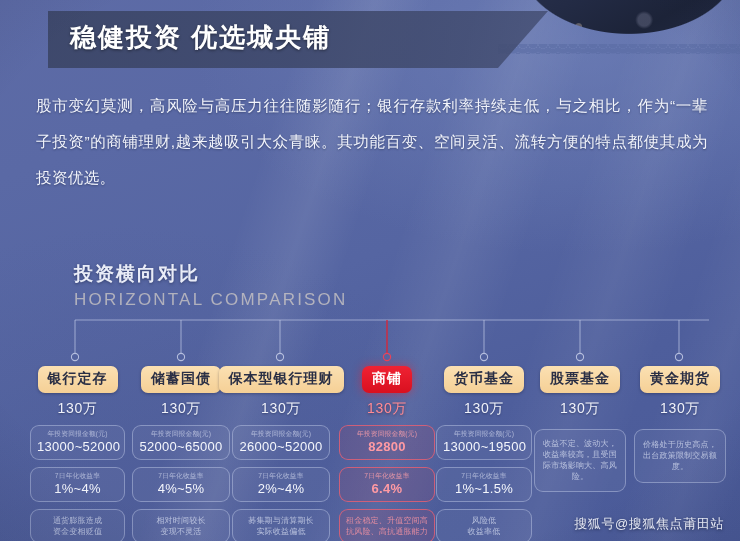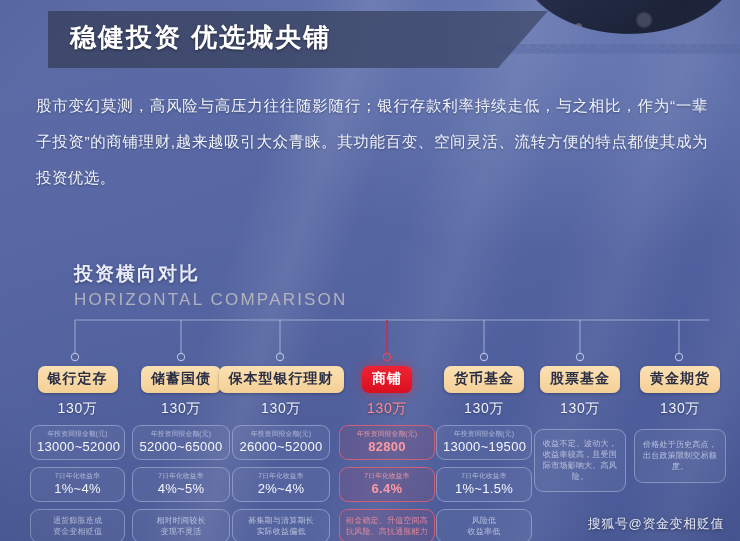"搜狐号@资金变相贬值" div.watermark { text: @资金变相贬值 -> @搜狐焦点莆田站 }
